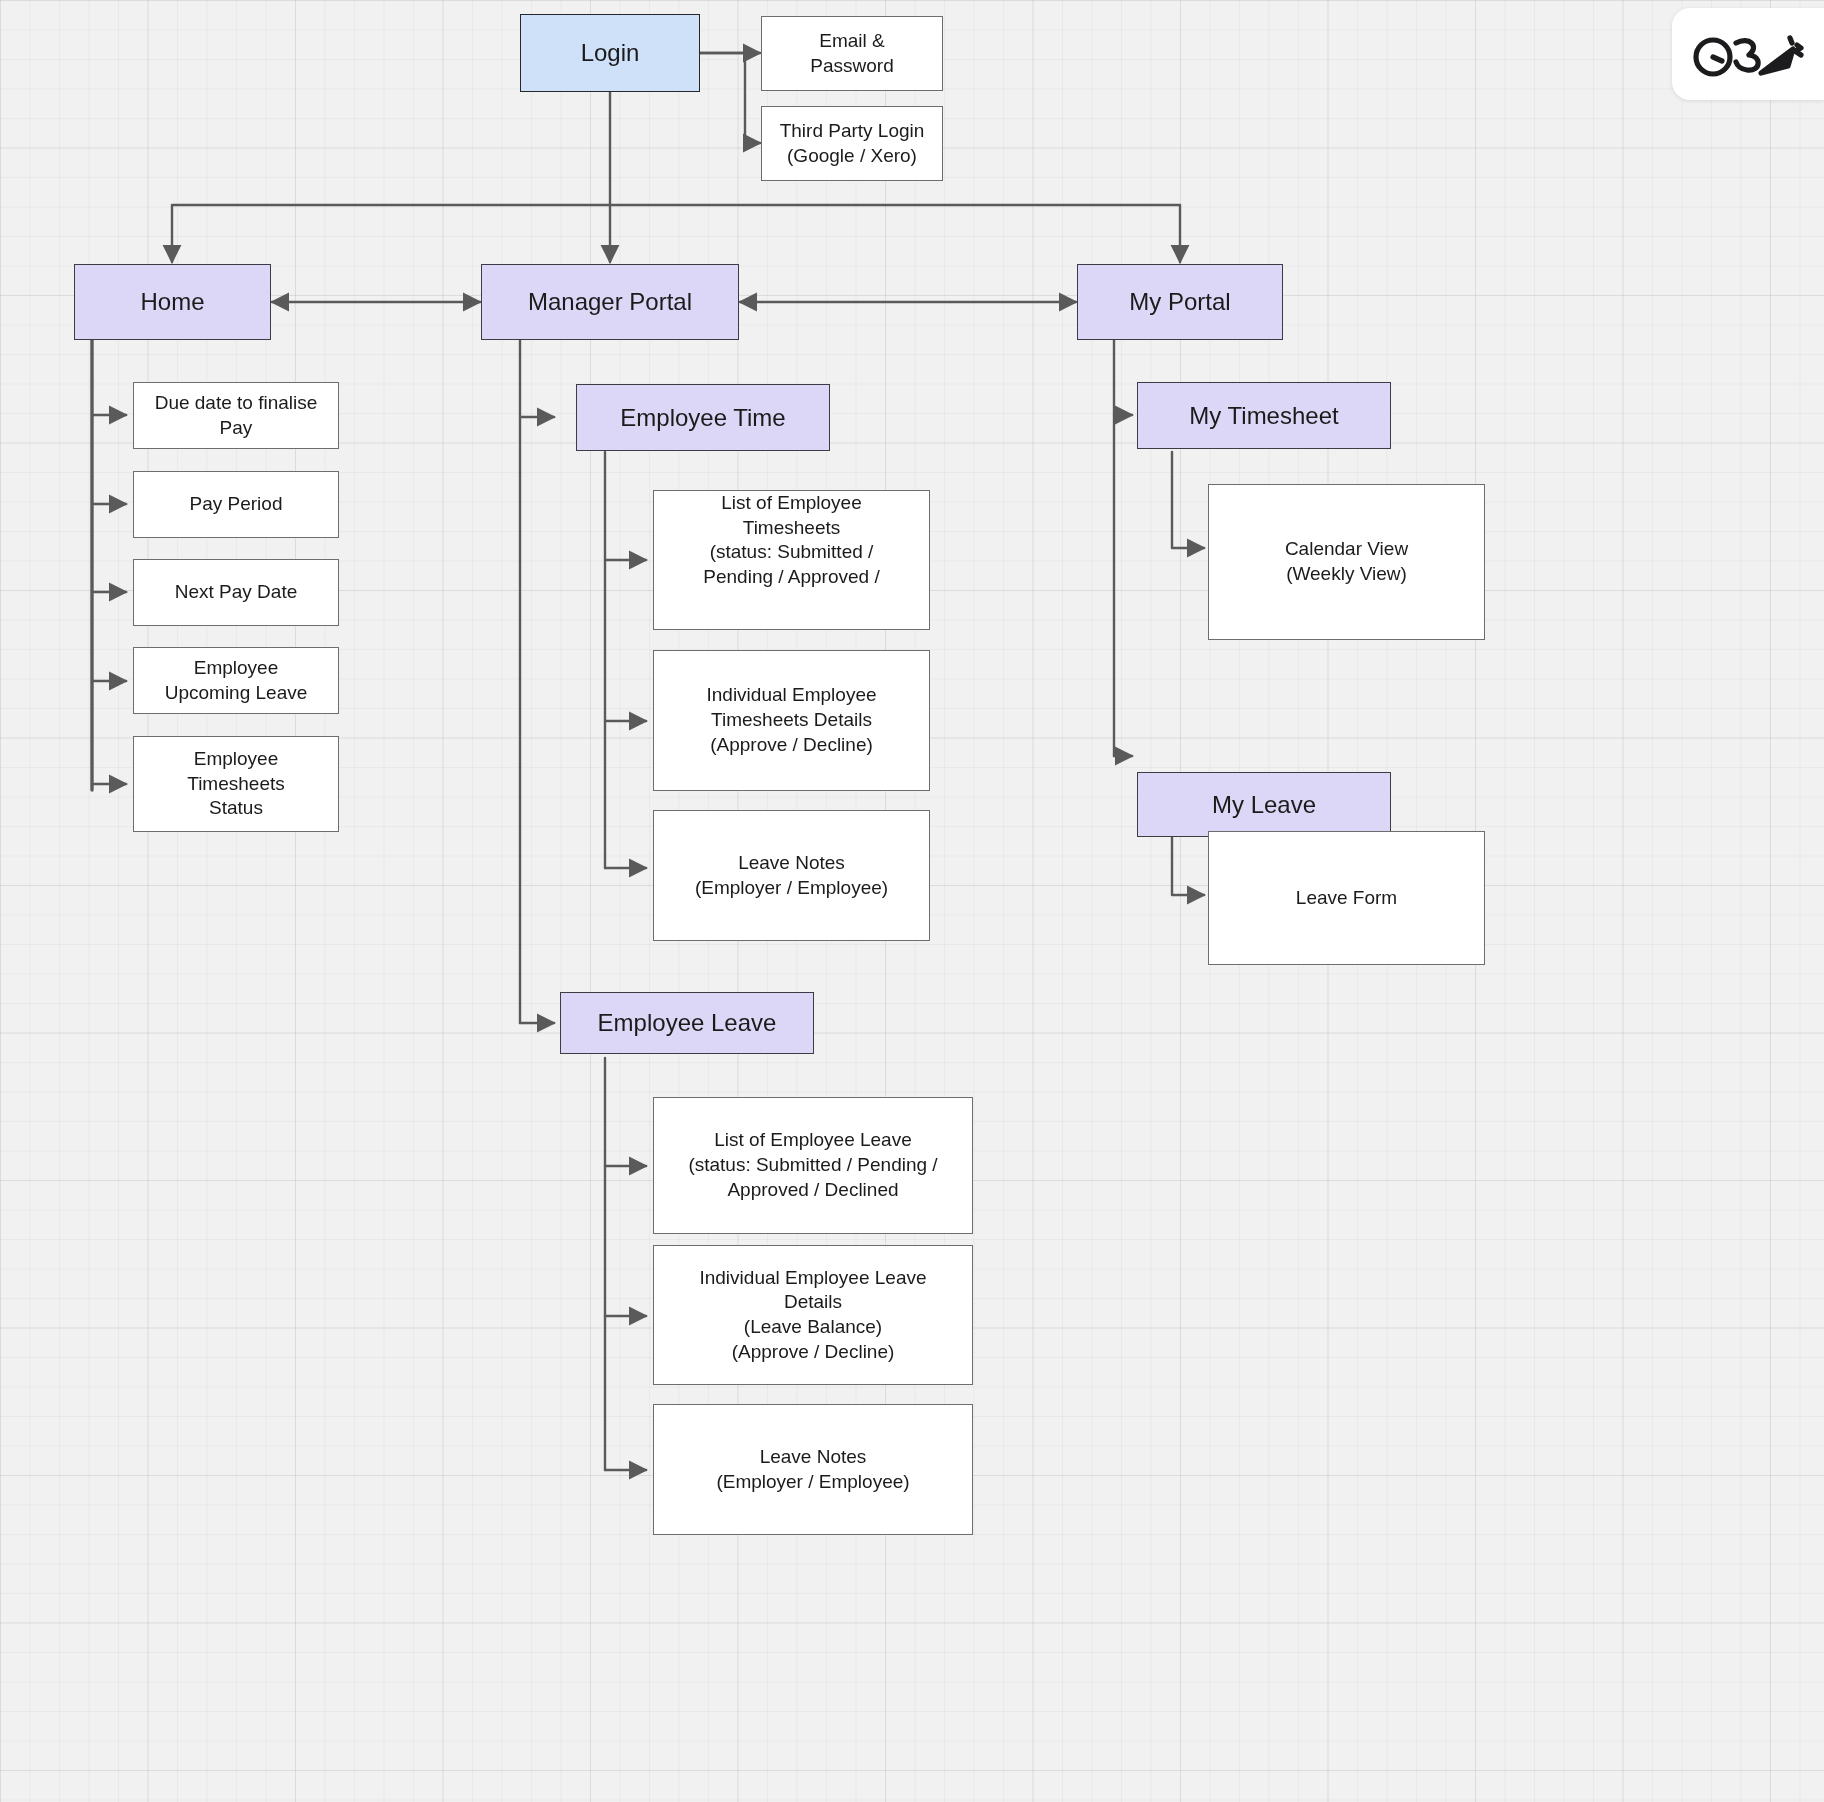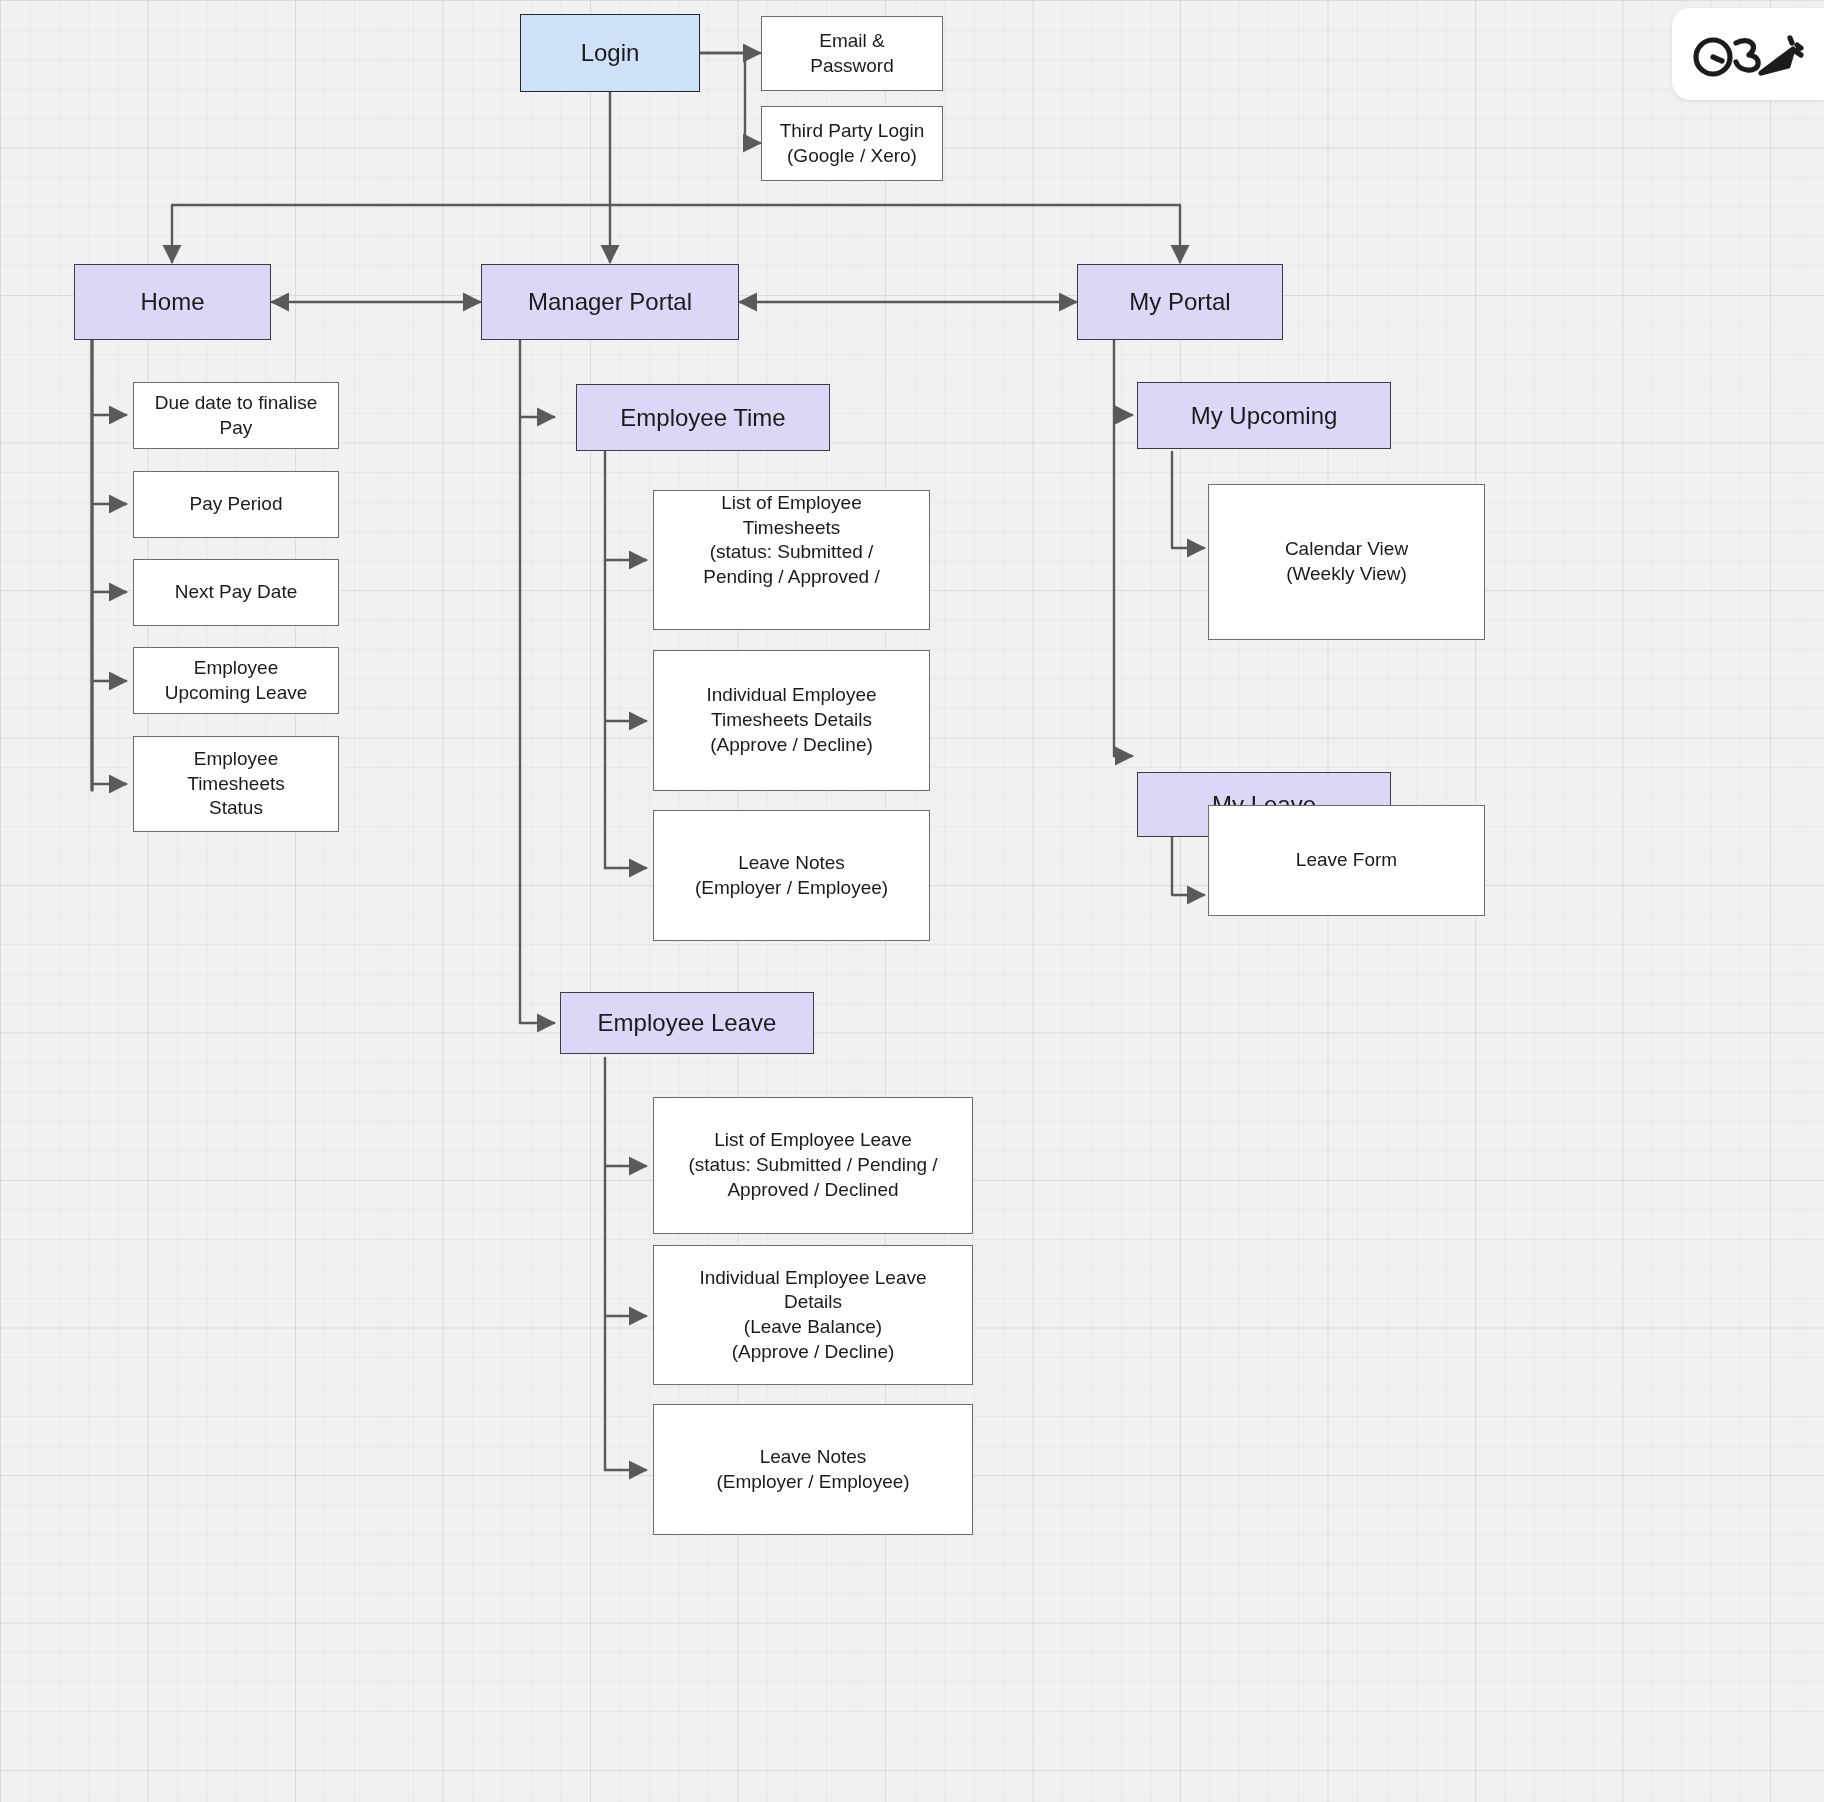"My Upcoming" div.node { text: Upcoming -> Timesheet }
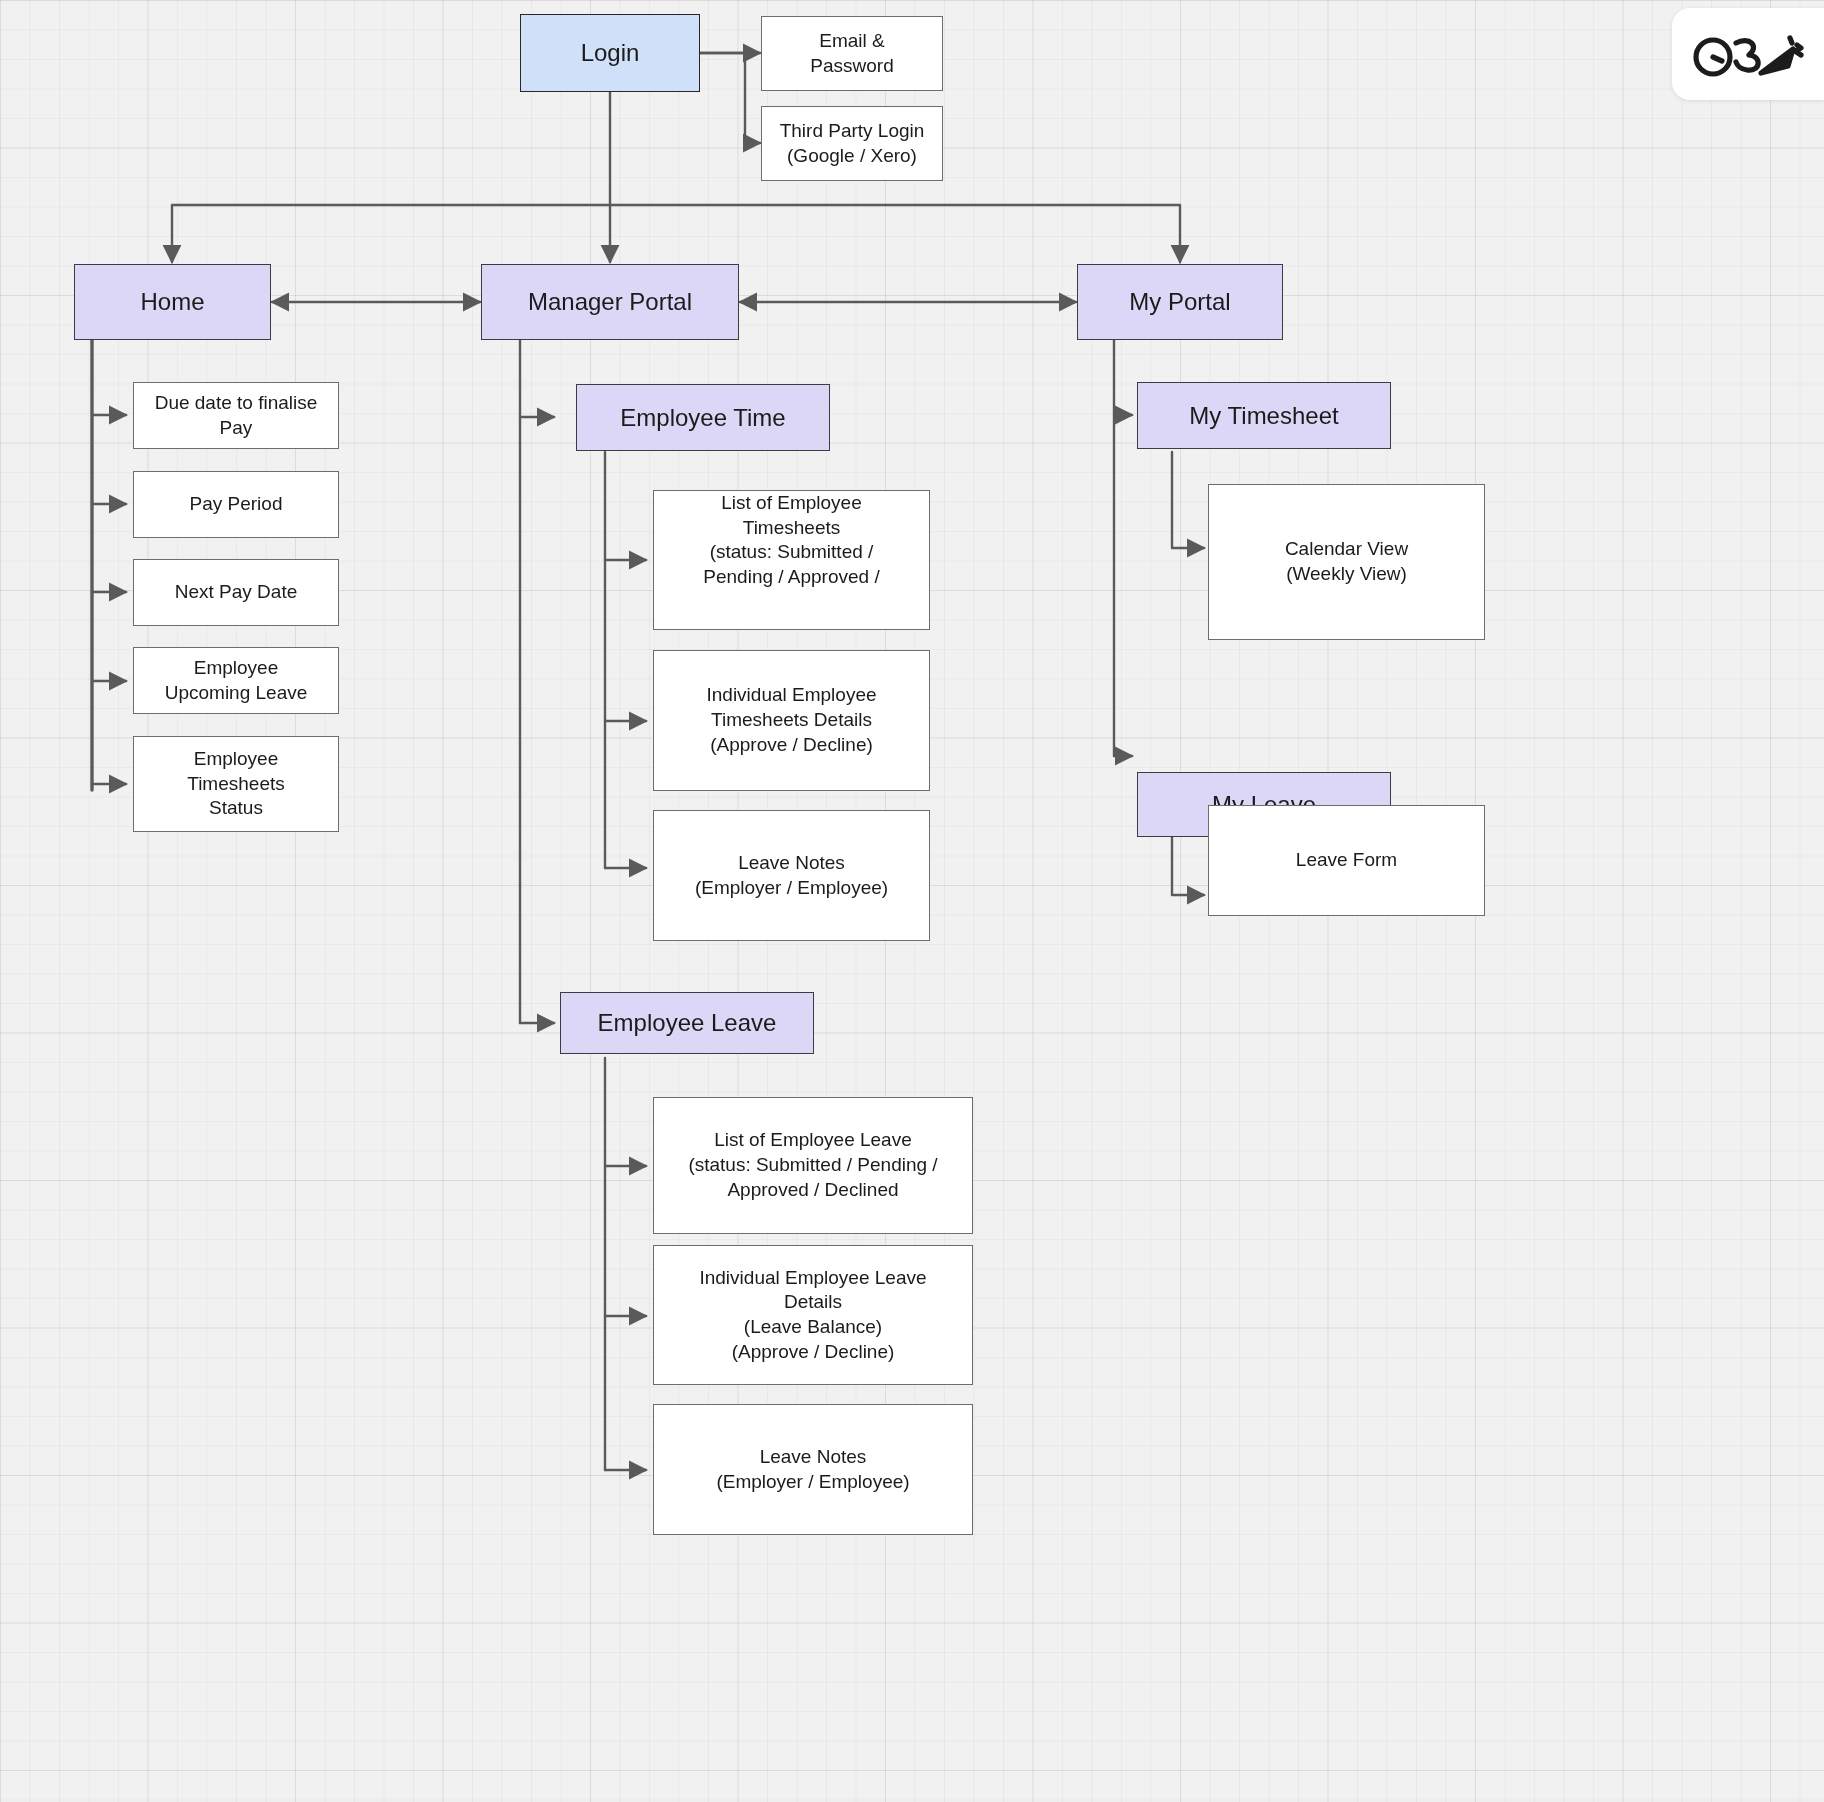"Leave Form" div.node { height: 111px -> 134px; top: 805px -> 831px }
